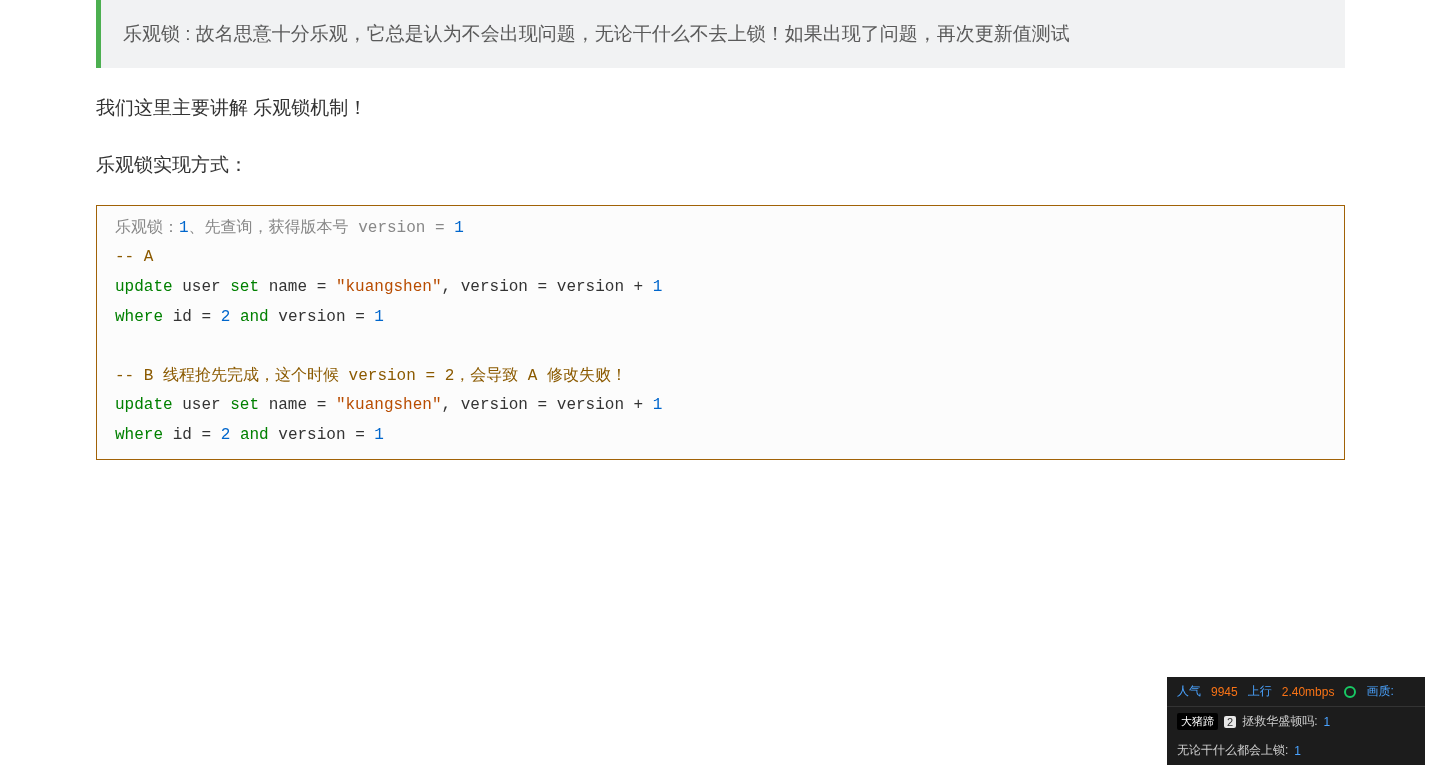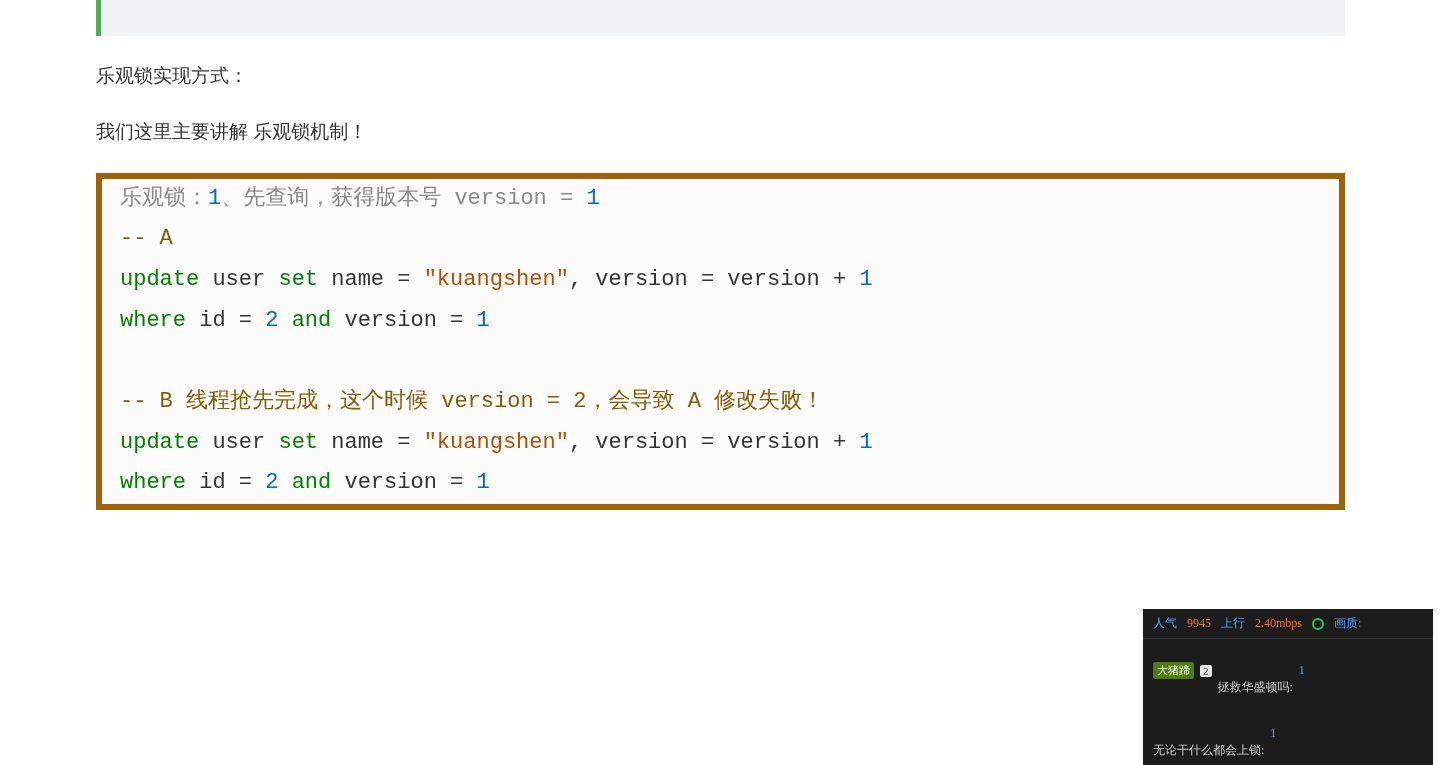"乐观锁 :" p { html: none -> <p>乐观锁 : 故名思意十分乐观，它总是认为不会出现问题，无论干什么不去上锁！如果出现了问题，再次更新值测试</p> }
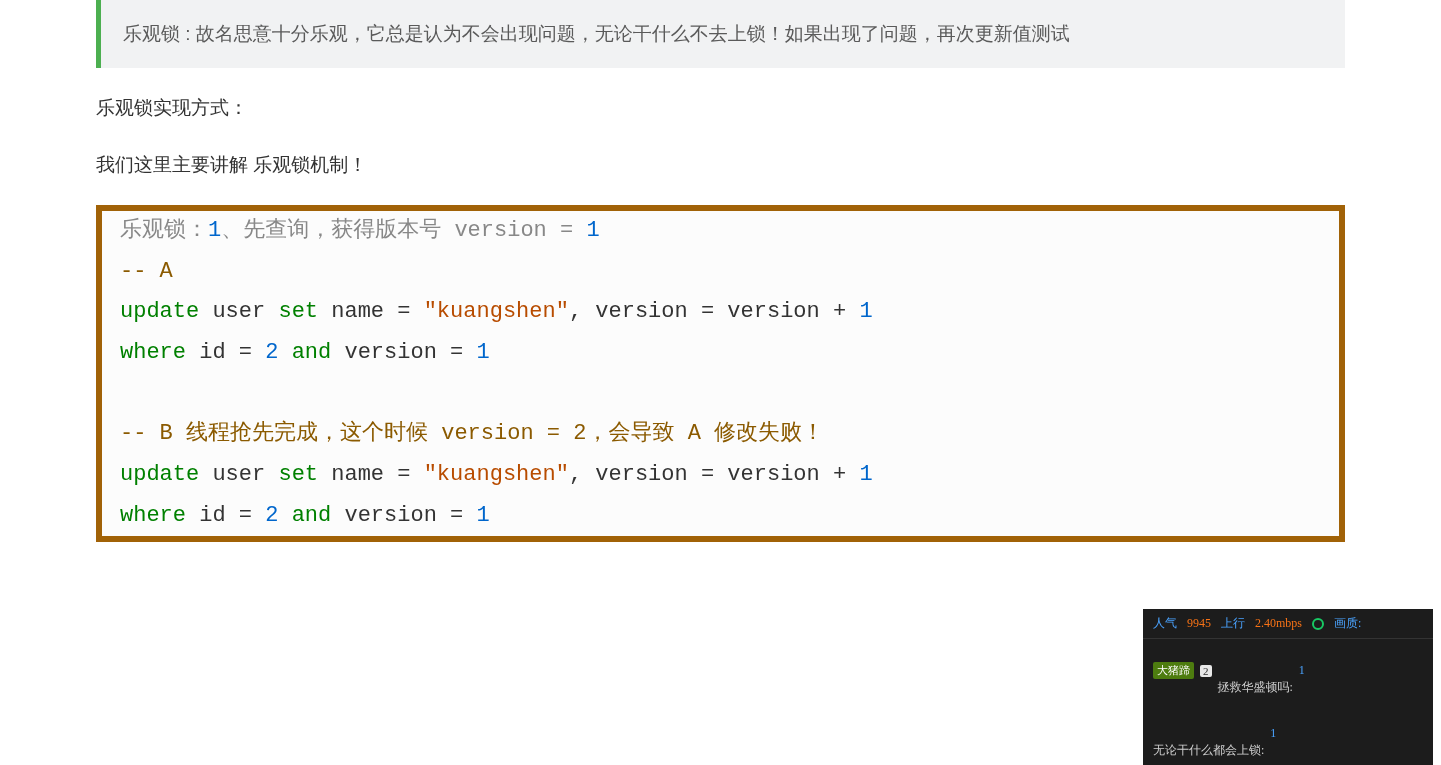"乐观锁实现方式：" p.para { order: before "我们这里主要讲解 乐观锁机制！" -> after "我们这里主要讲解 乐观锁机制！" }
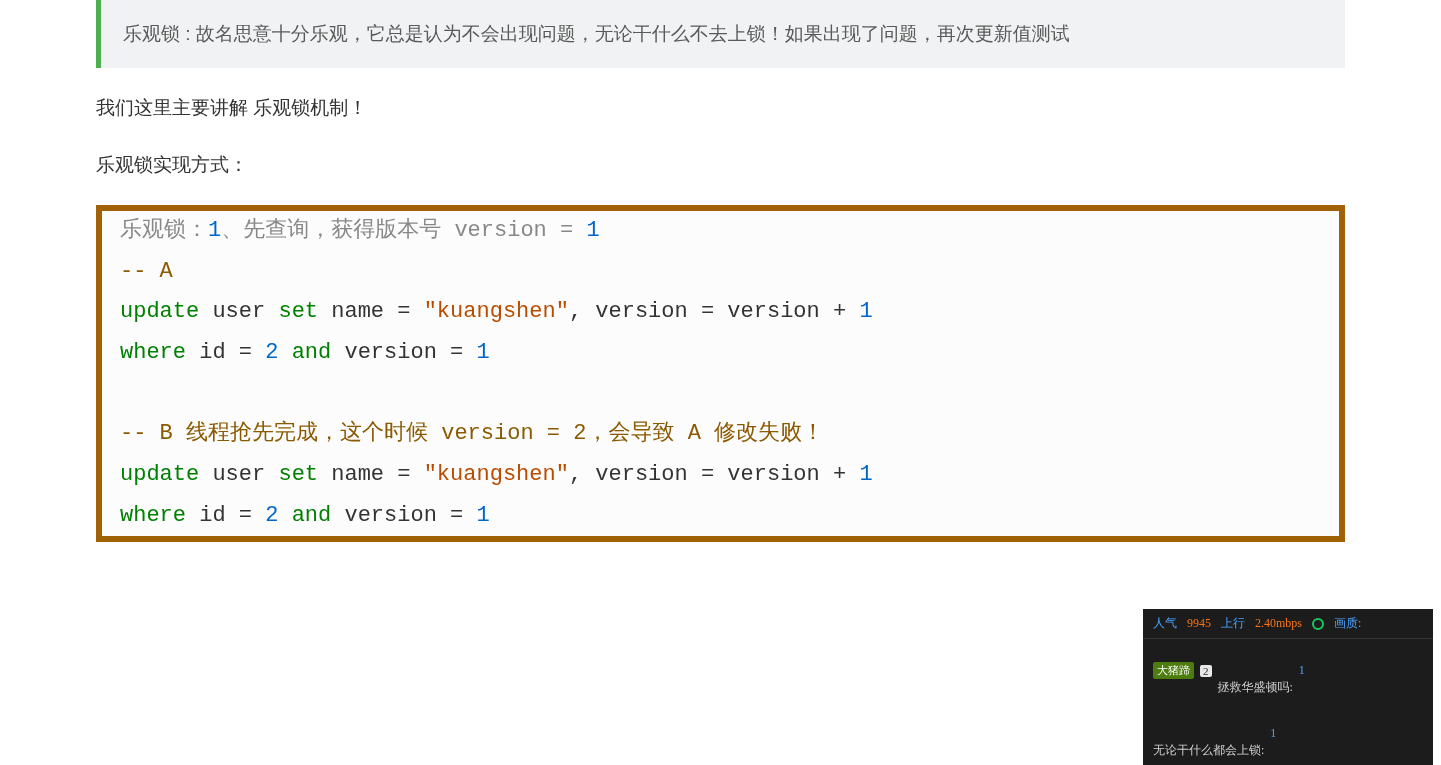"乐观锁：1、先查询，获得版本号 version = 1 --" .codeblock { border: 6px solid #a16207 -> 1px solid #a16207; font-size: 22px -> 16px; padding: 0 18px -> 8px 18px }
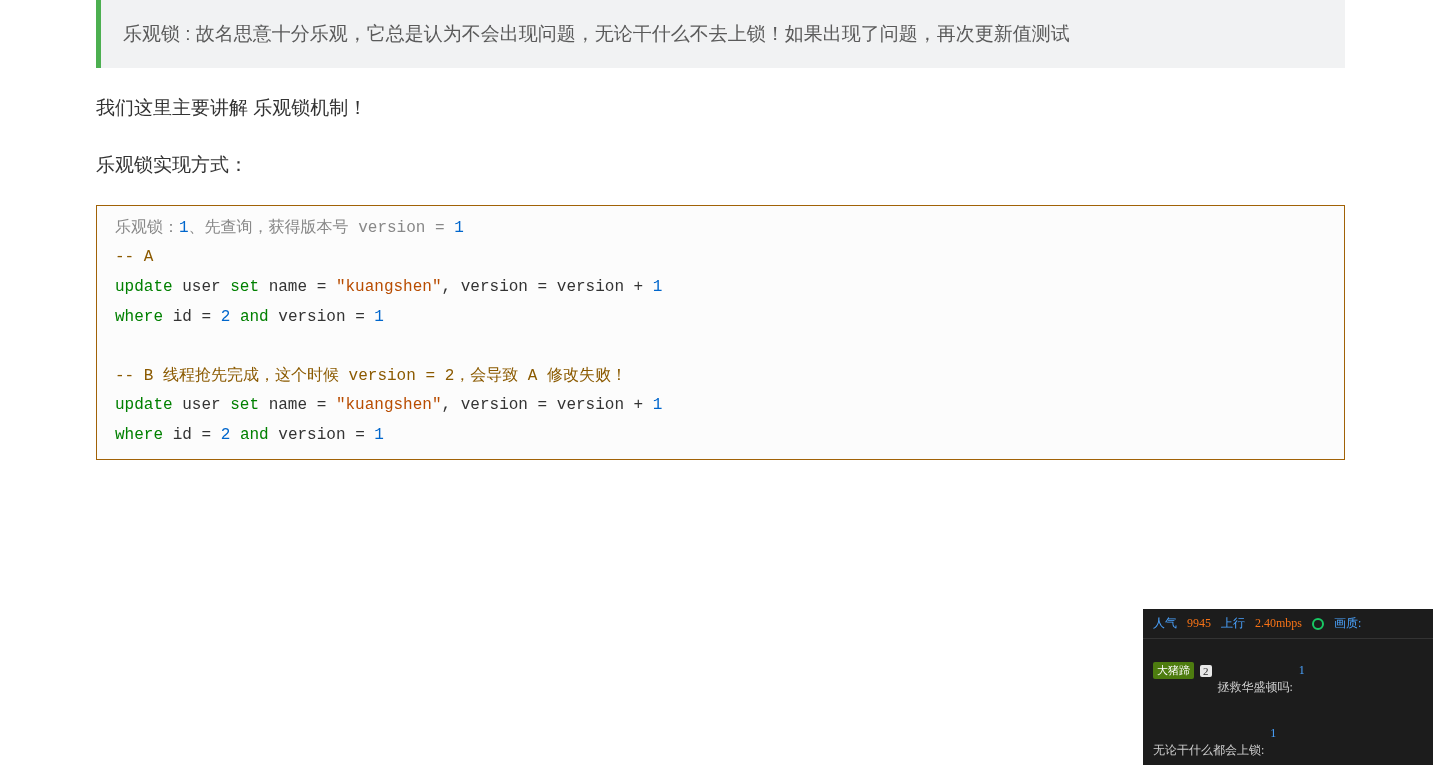"人气" .overlay { font-family: Liberation Serif, serif -> Liberation Sans, sans-serif; right: 8px -> 16px; width: 290px -> 258px }
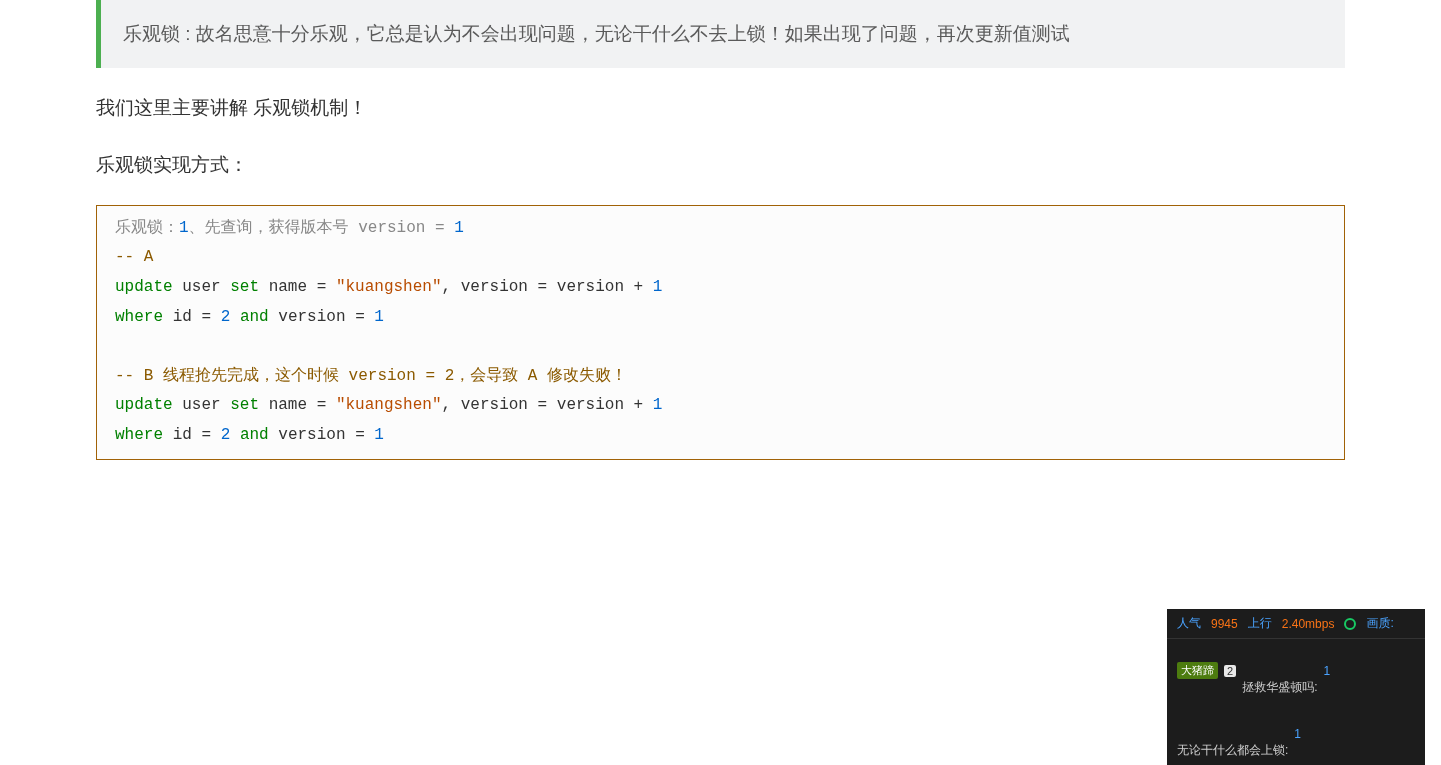"大猪蹄" .overlay .tag { background: #4d7c0f -> #000000 }
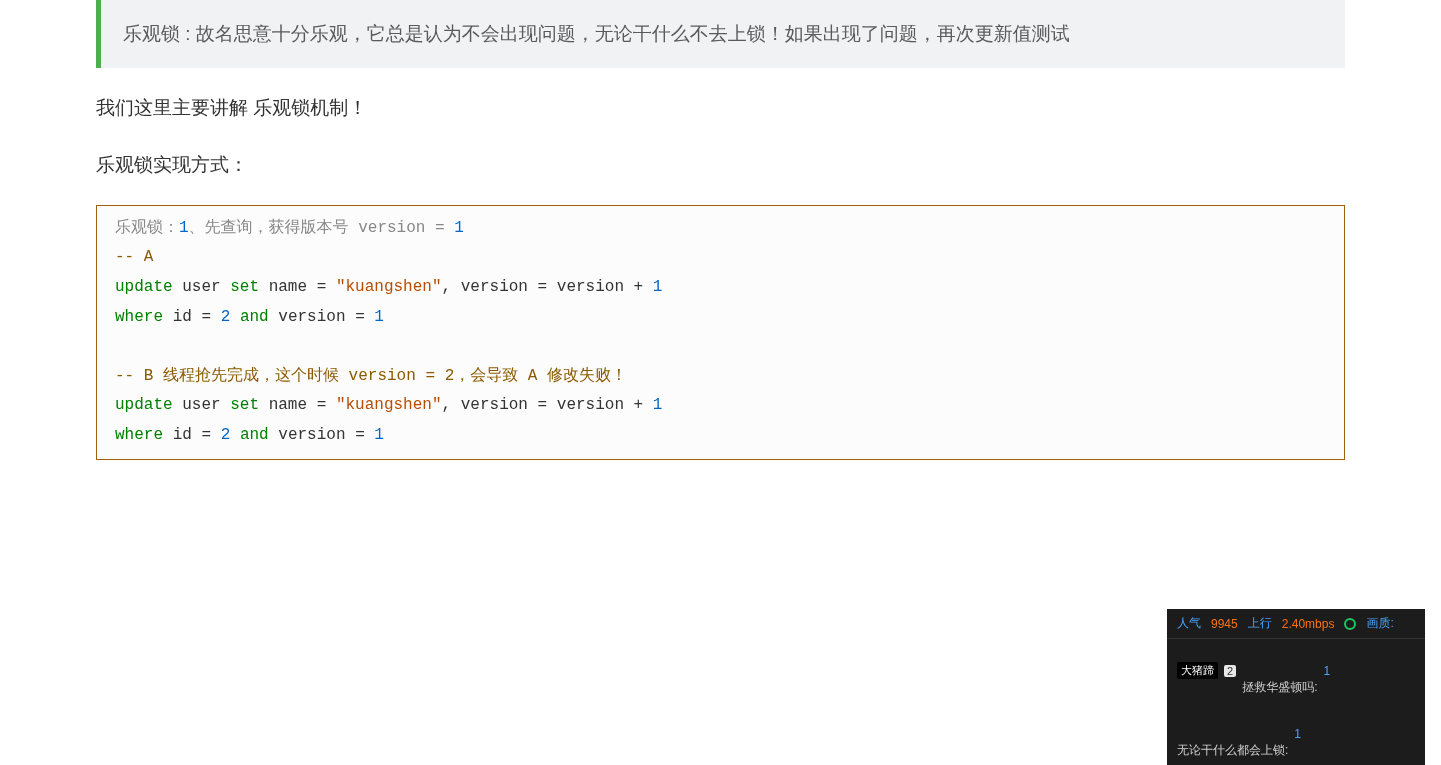"拯救华盛顿吗:" .overlay .uname { margin-top: 34px -> none }
